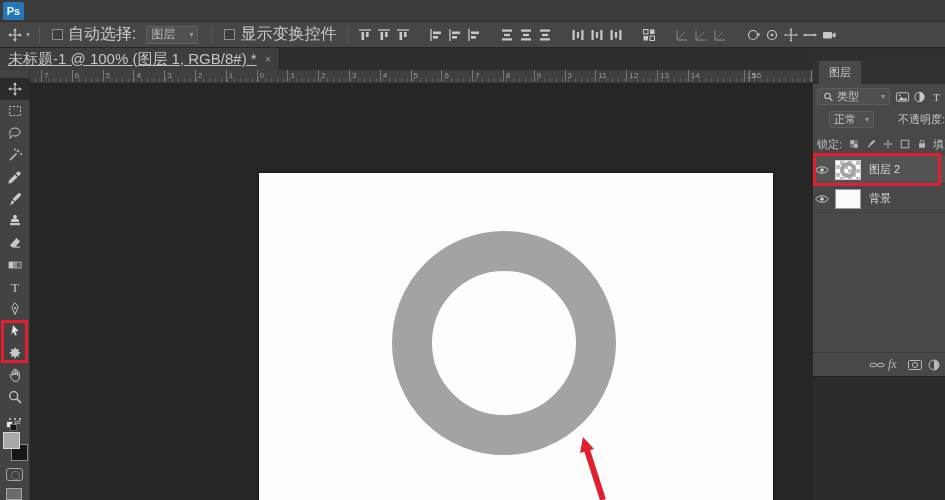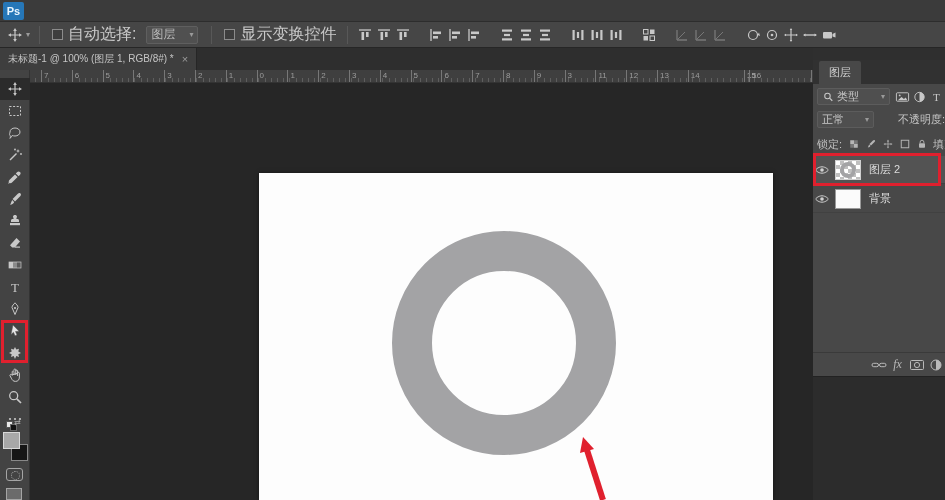"未标题-1 @ 100% (图层 1," .doc-tab .tab-title { font-size: 10px -> 15px; text-decoration: none -> underline }
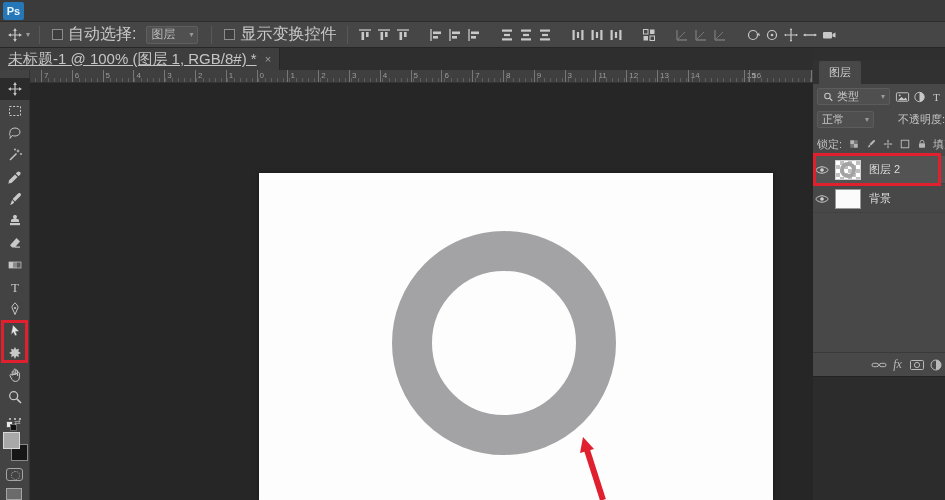"正常" div.prow { padding-left: 4px -> 16px }
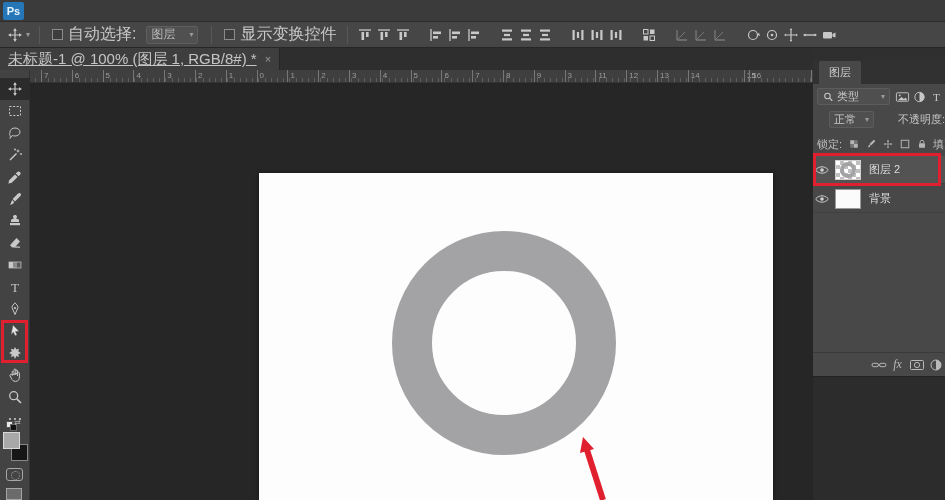"fx" .bicon { justify-content: center -> flex-start }
